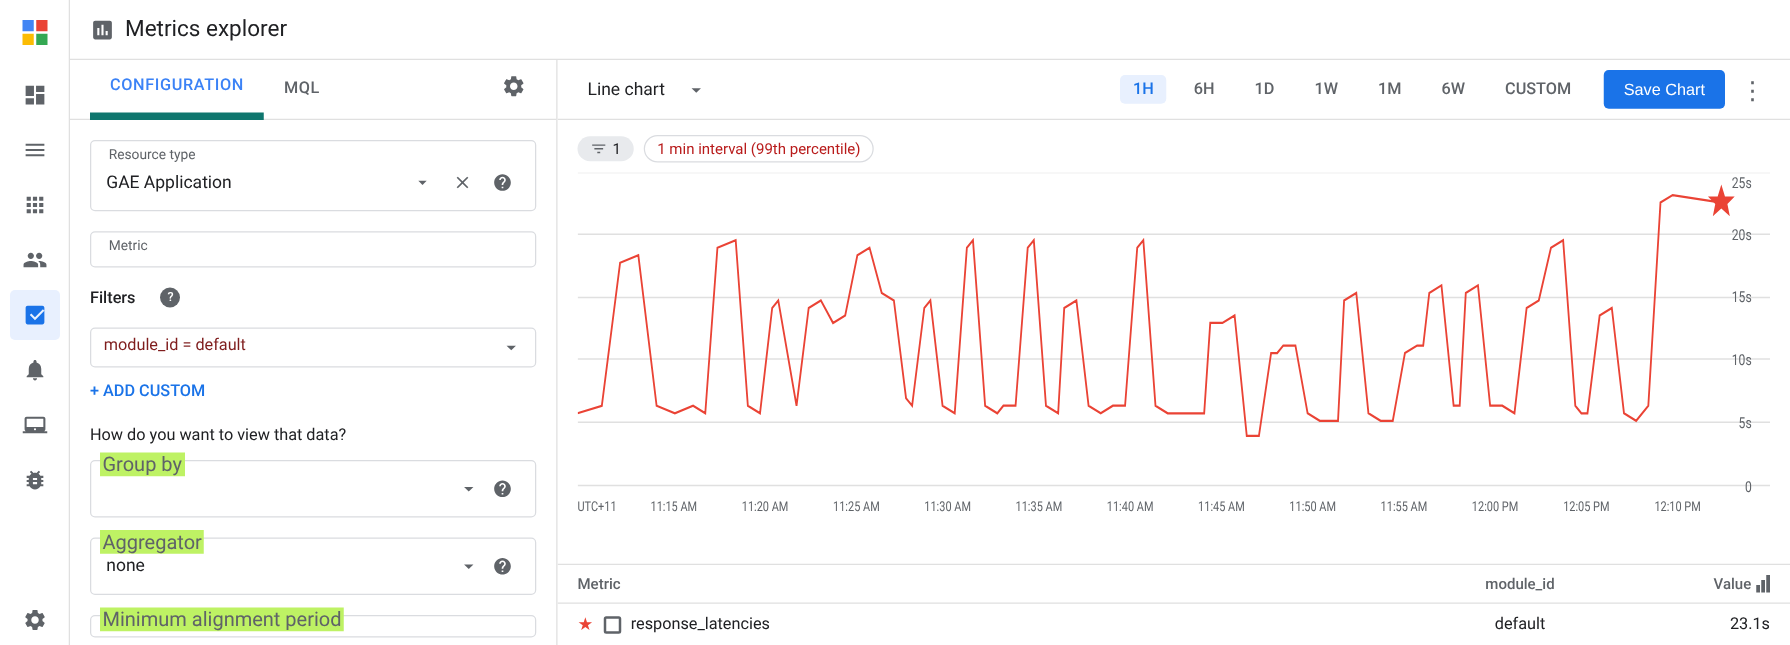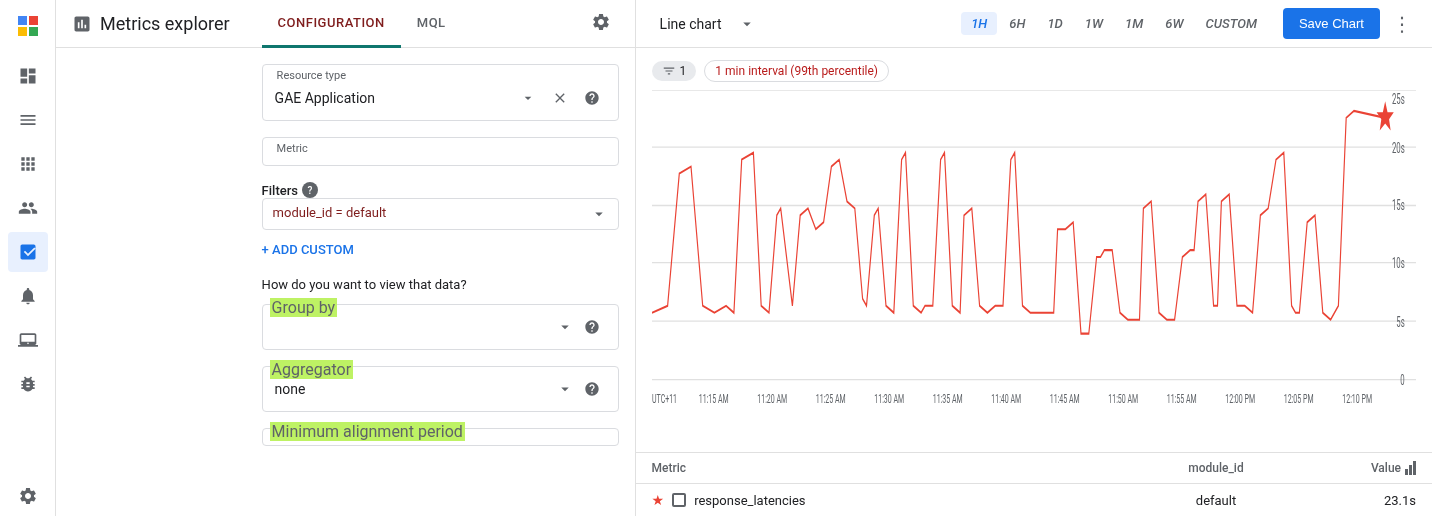"Metrics explorer" .main { flex-direction: row -> column }
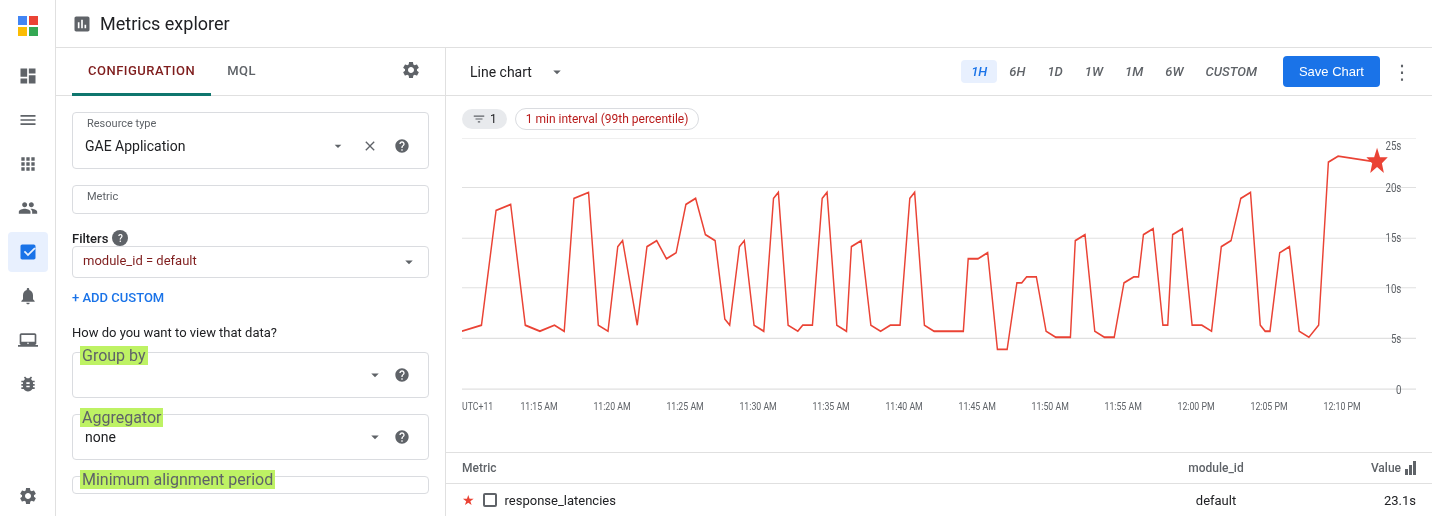"CONFIGURATION" .tab.active { border-bottom: 3px solid #0f766e -> 6px solid #0f766e; color: #7f1d1d -> #3b82f6 }
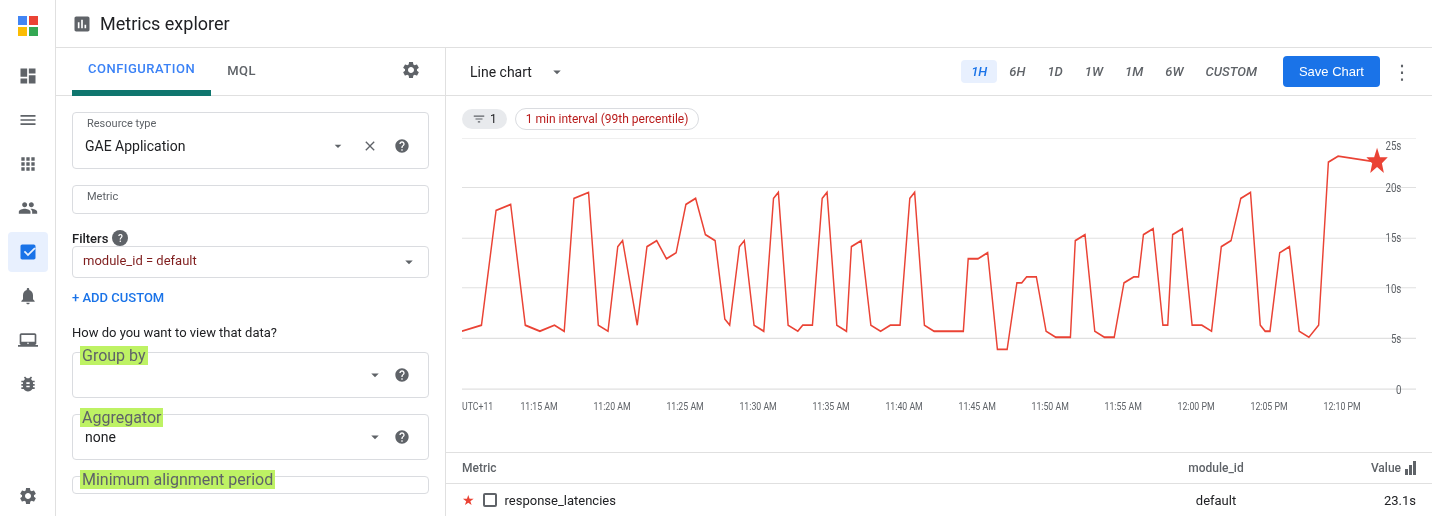"1H" .time-btns { font-style: italic -> none; gap: 2px -> 12px }
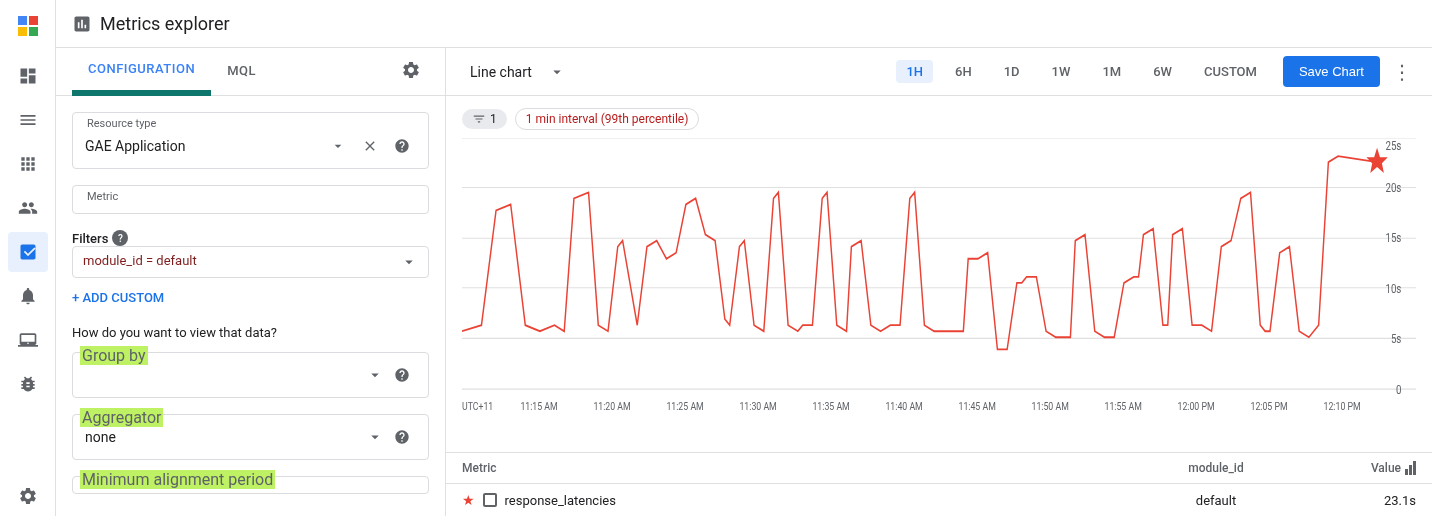"Filters" .filters-header { gap: 4px -> 20px; margin-bottom: 0 -> 16px }
